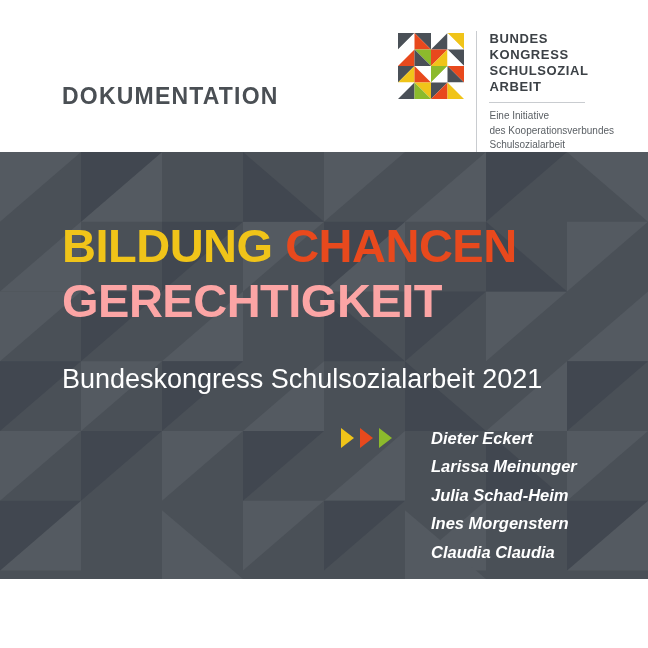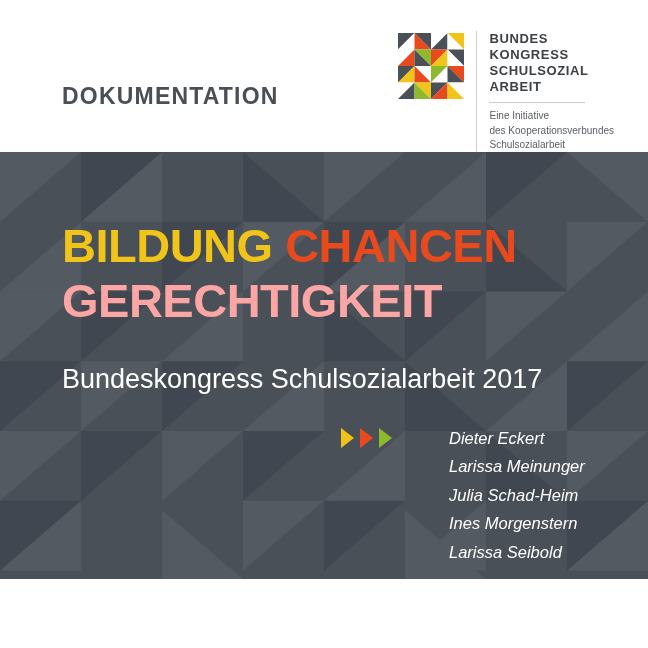"Bundeskongress Schulsozialarbeit 2017" div.subtitle { text: 2017 -> 2021 }
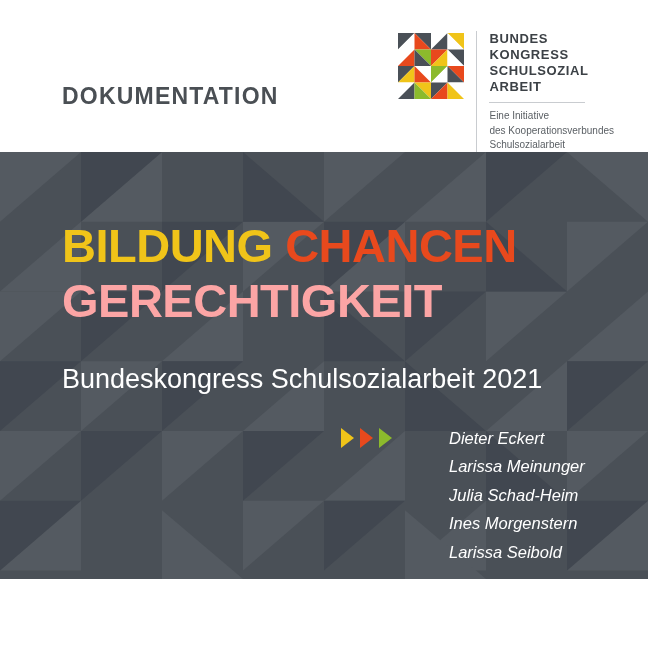"Dieter Eckert" .authors { font-weight: none -> bold; left: 449px -> 431px }
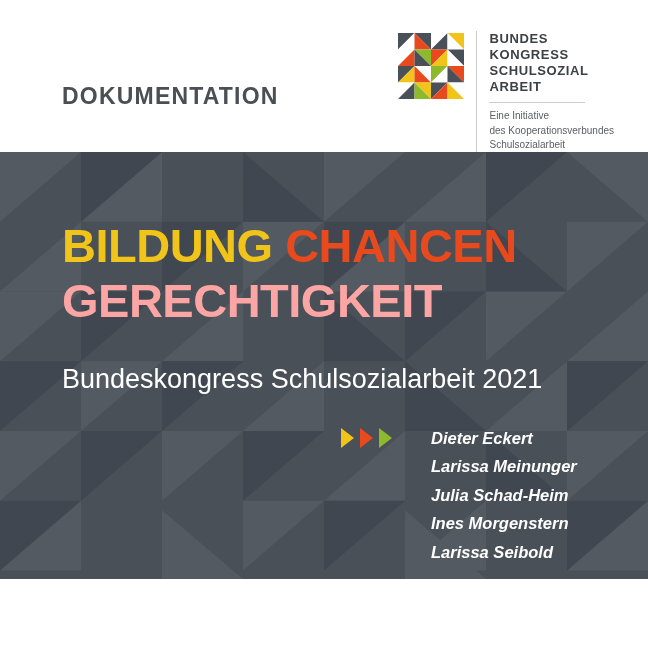"Larissa Seibold" div.author { text: Larissa Seibold -> Claudia Claudia }
